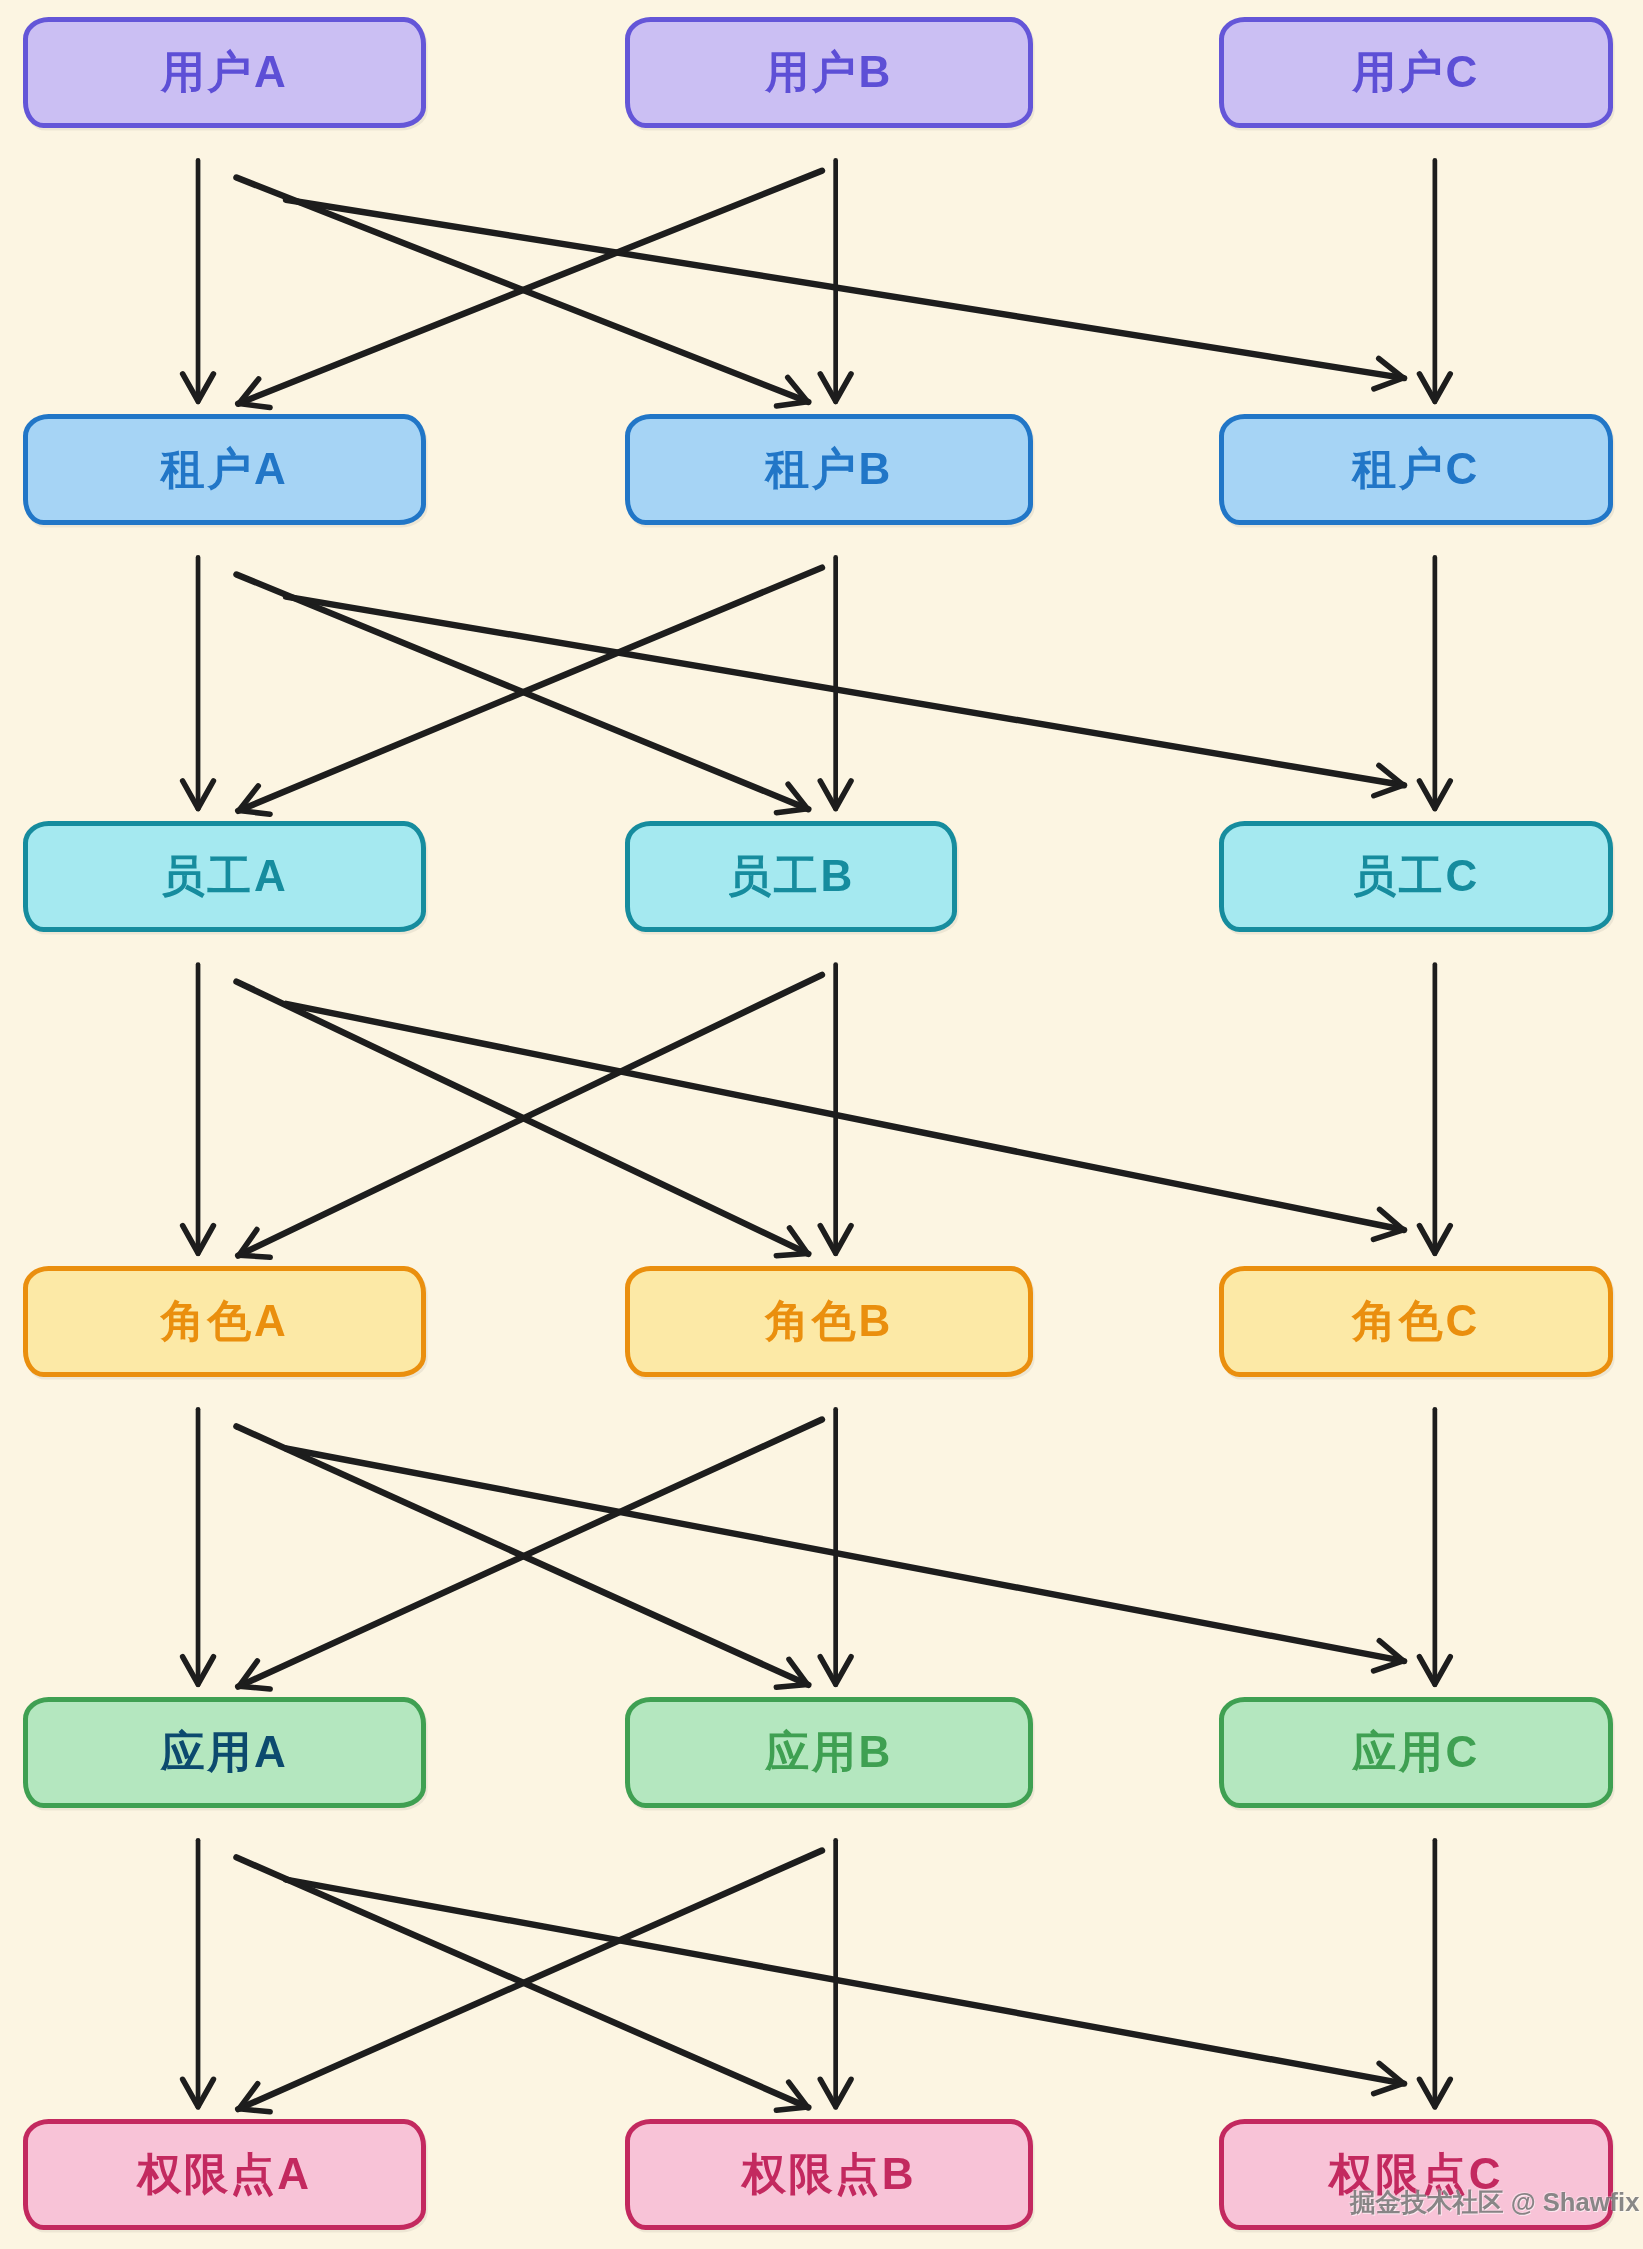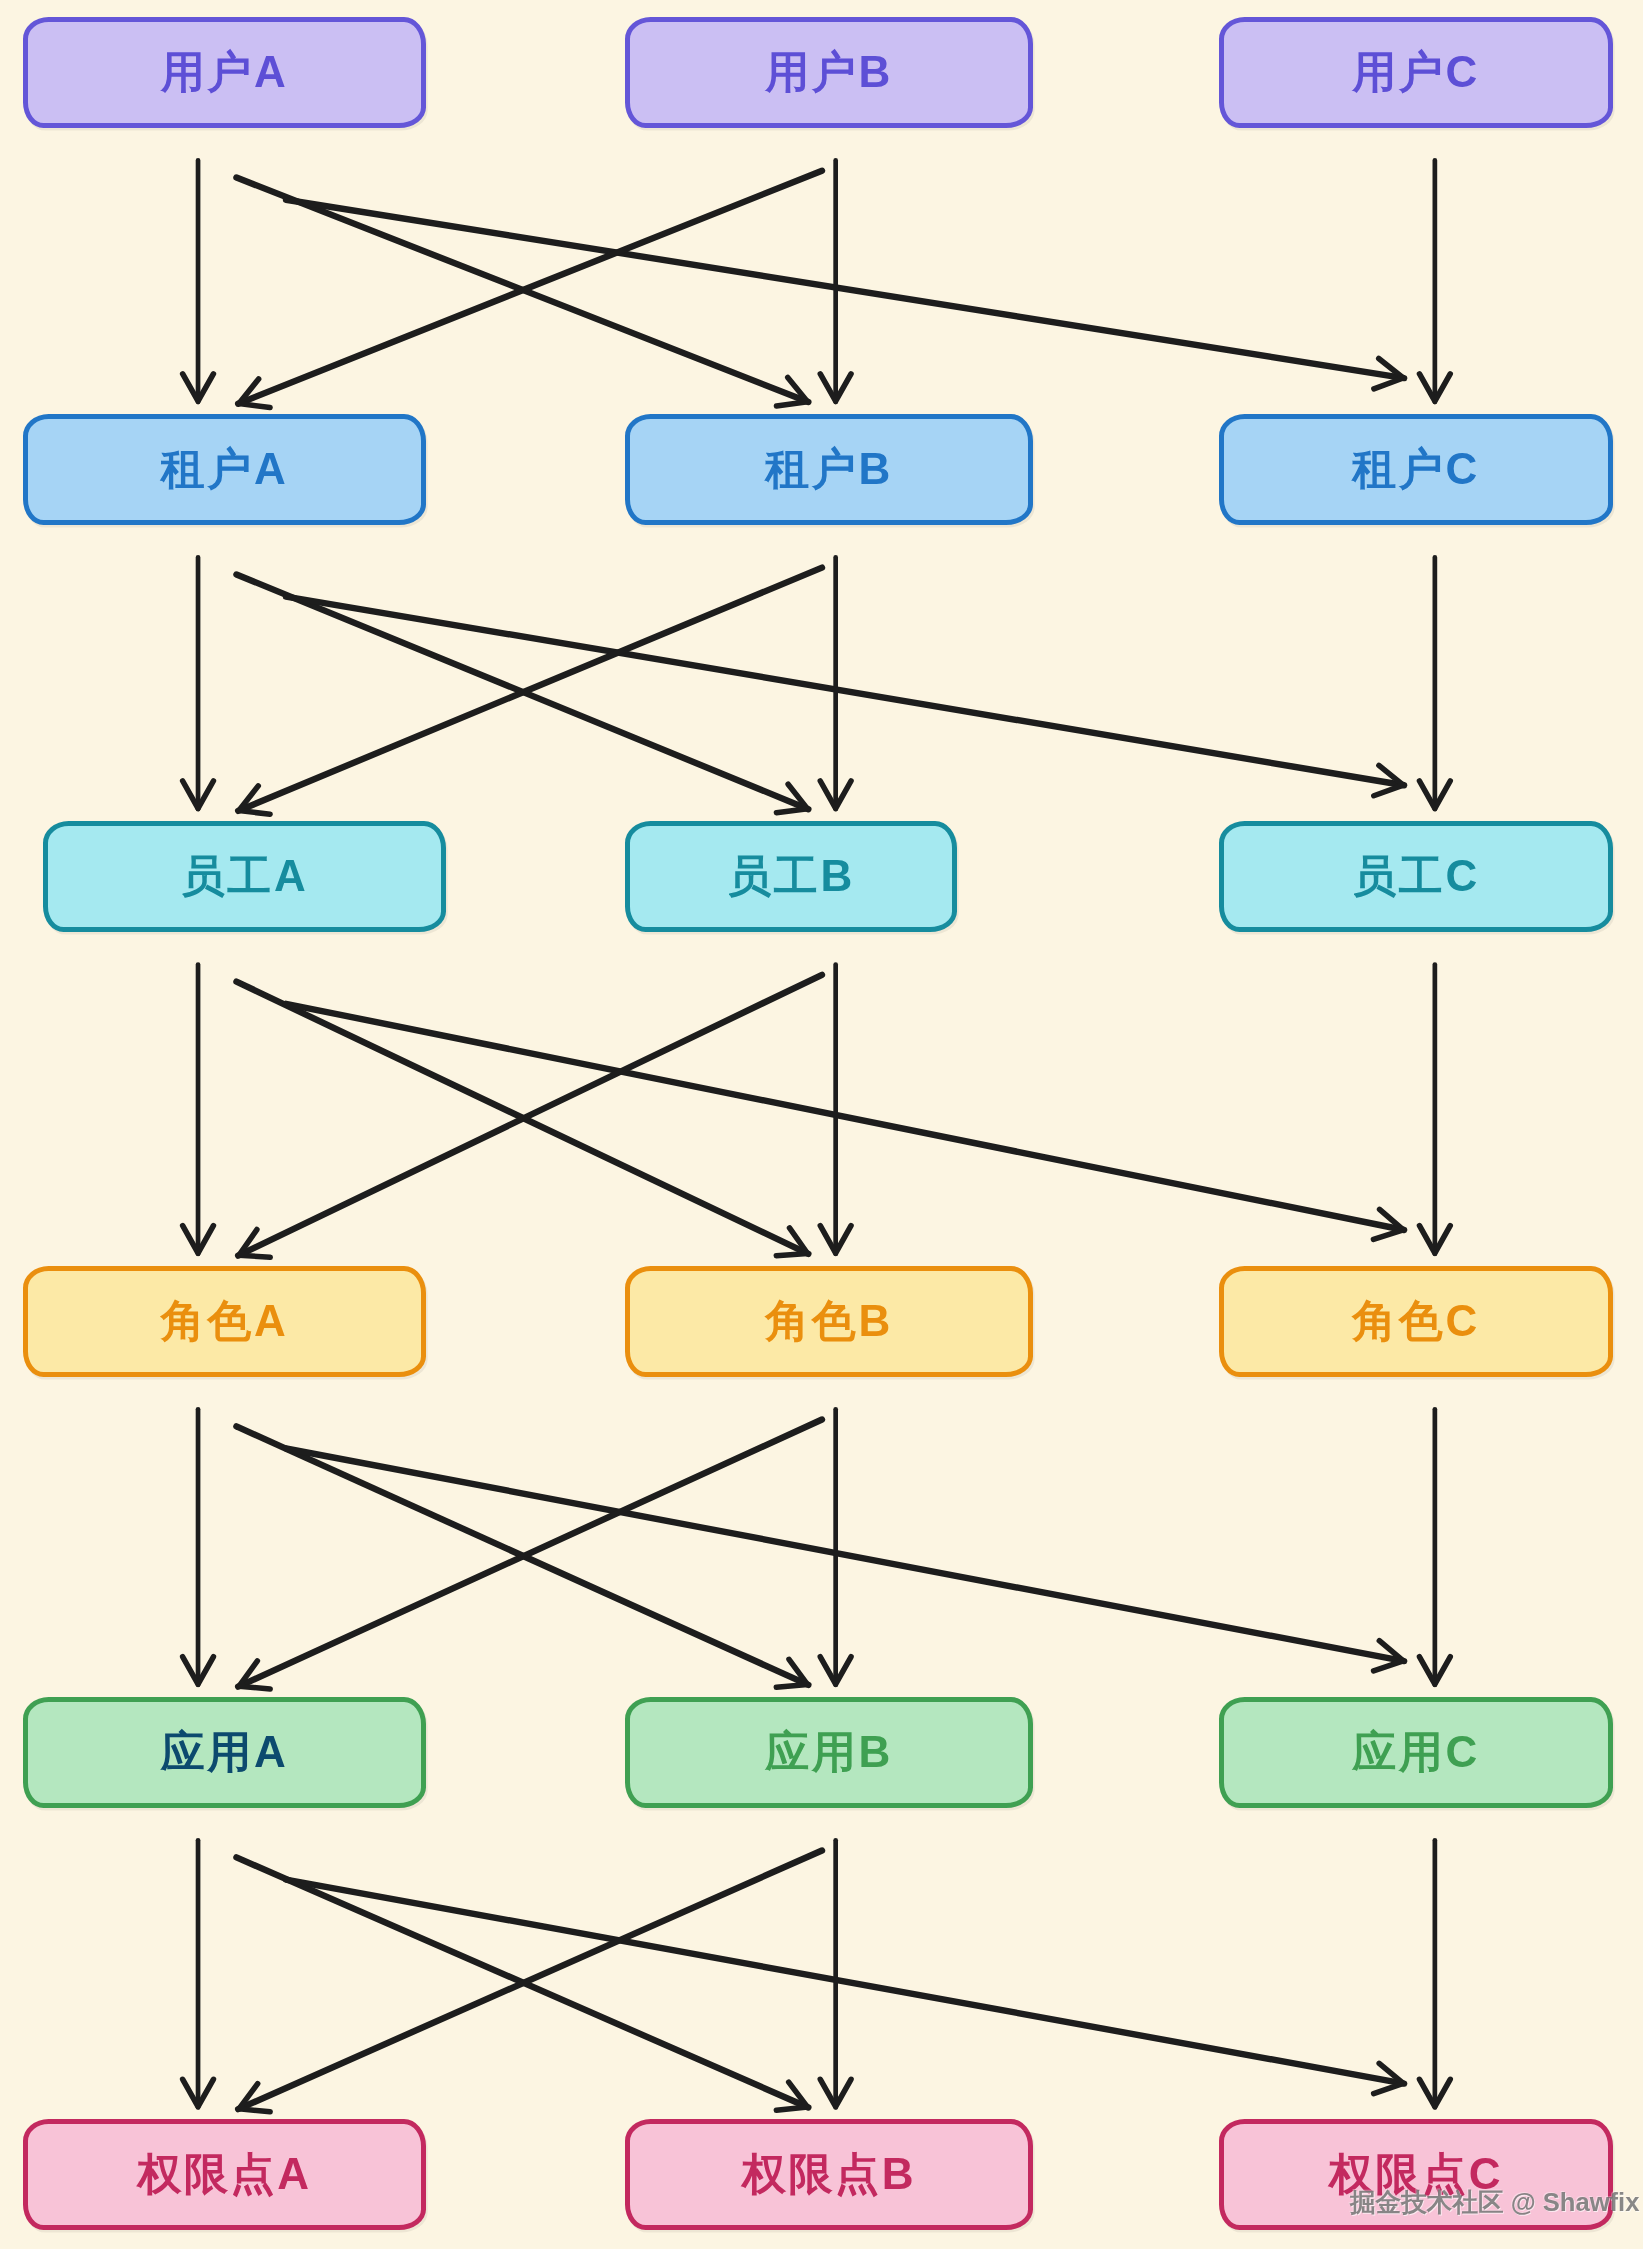"员工A" div.node { margin-left: 20px -> none }
